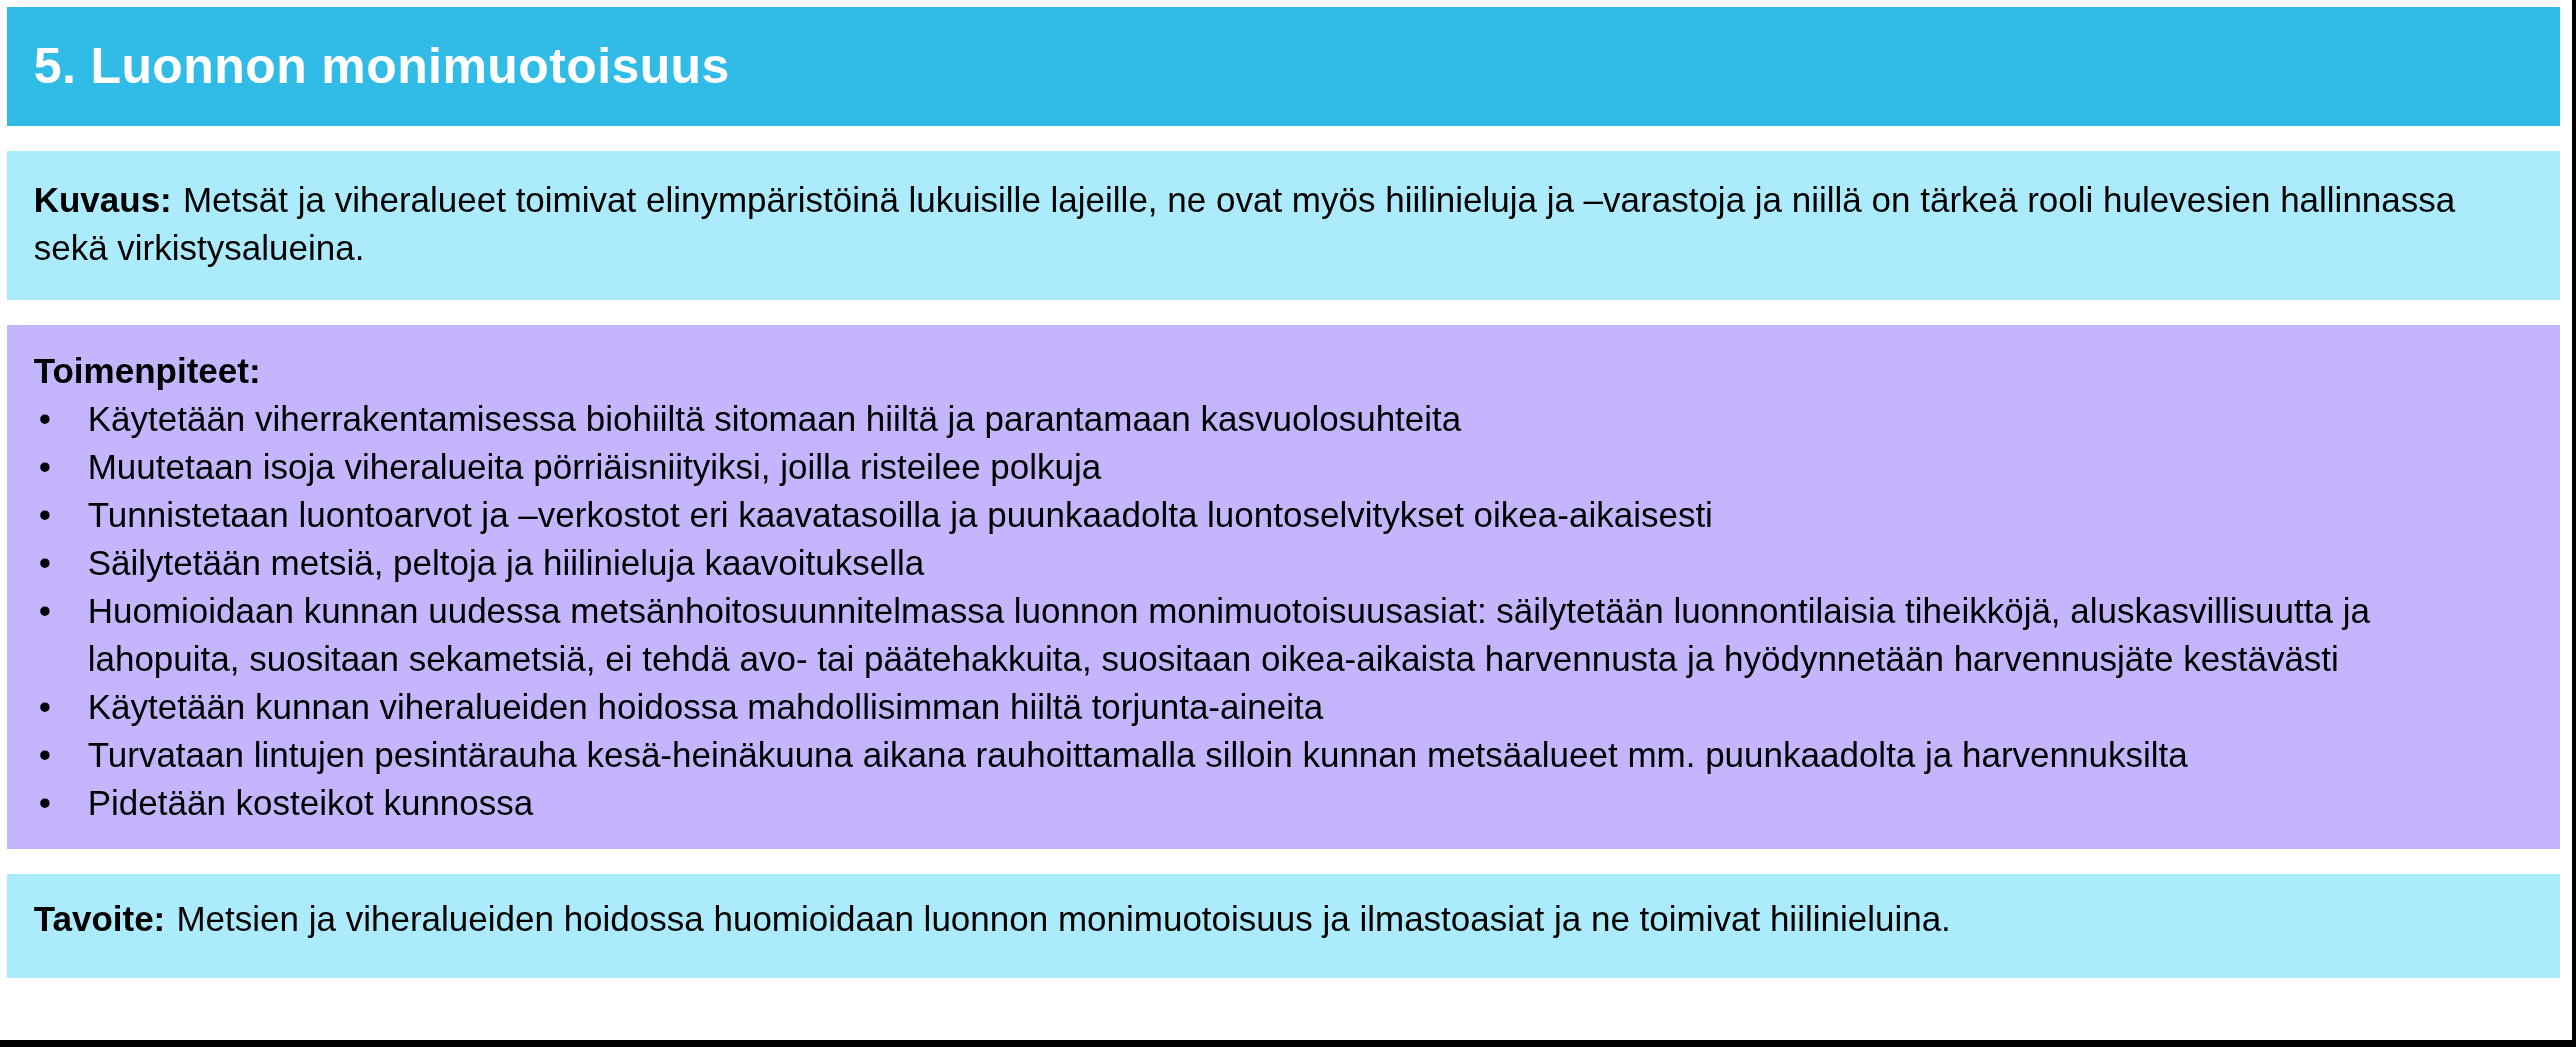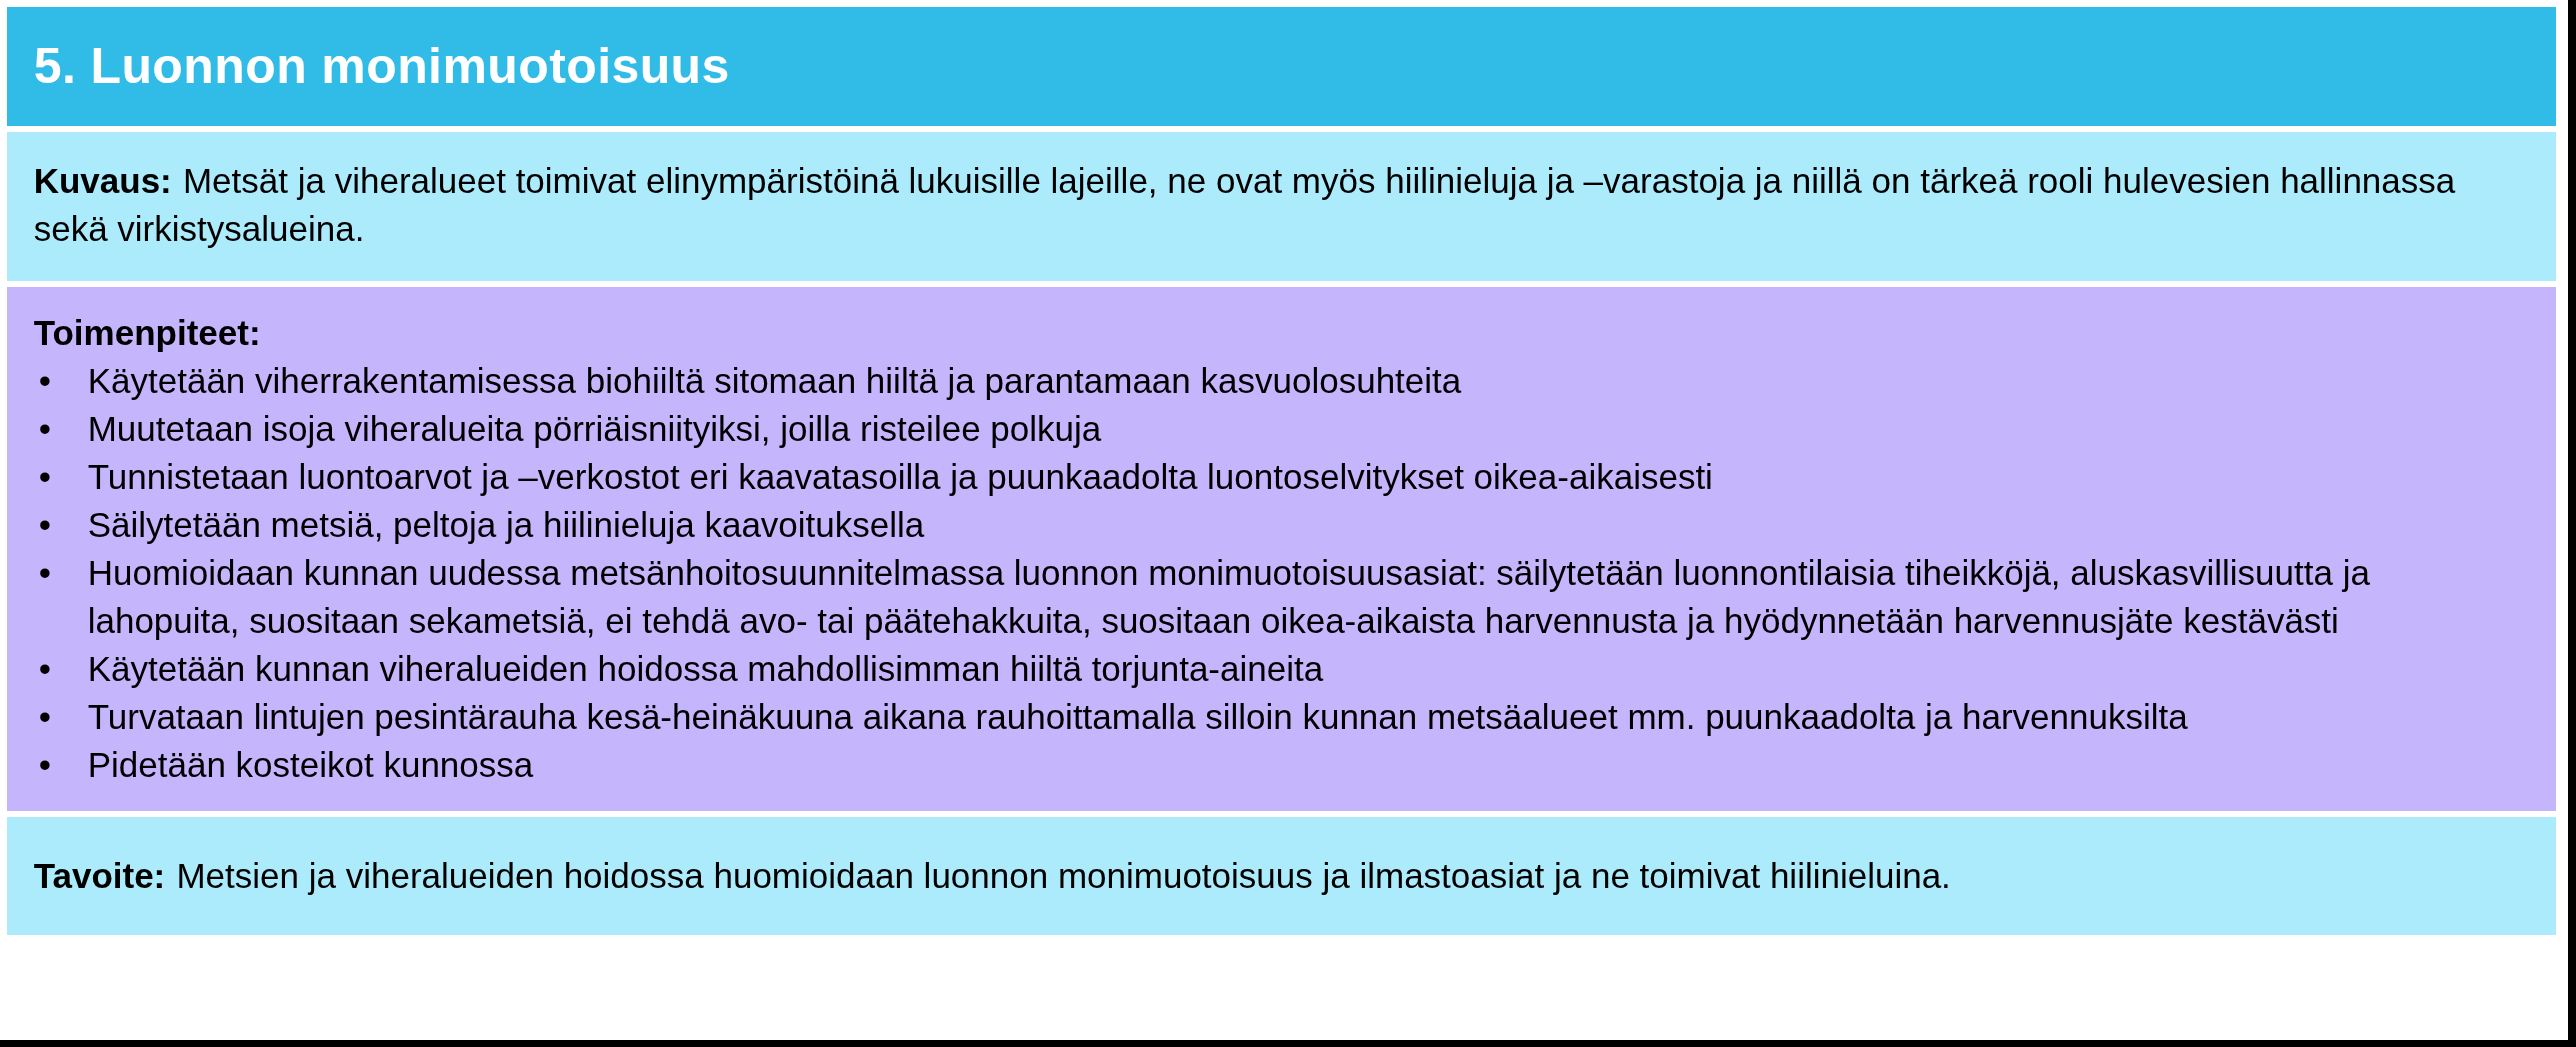"5. Luonnon monimuotoisuus" .sheet { border-right: 8px solid #000000 -> 4px solid #000000 }
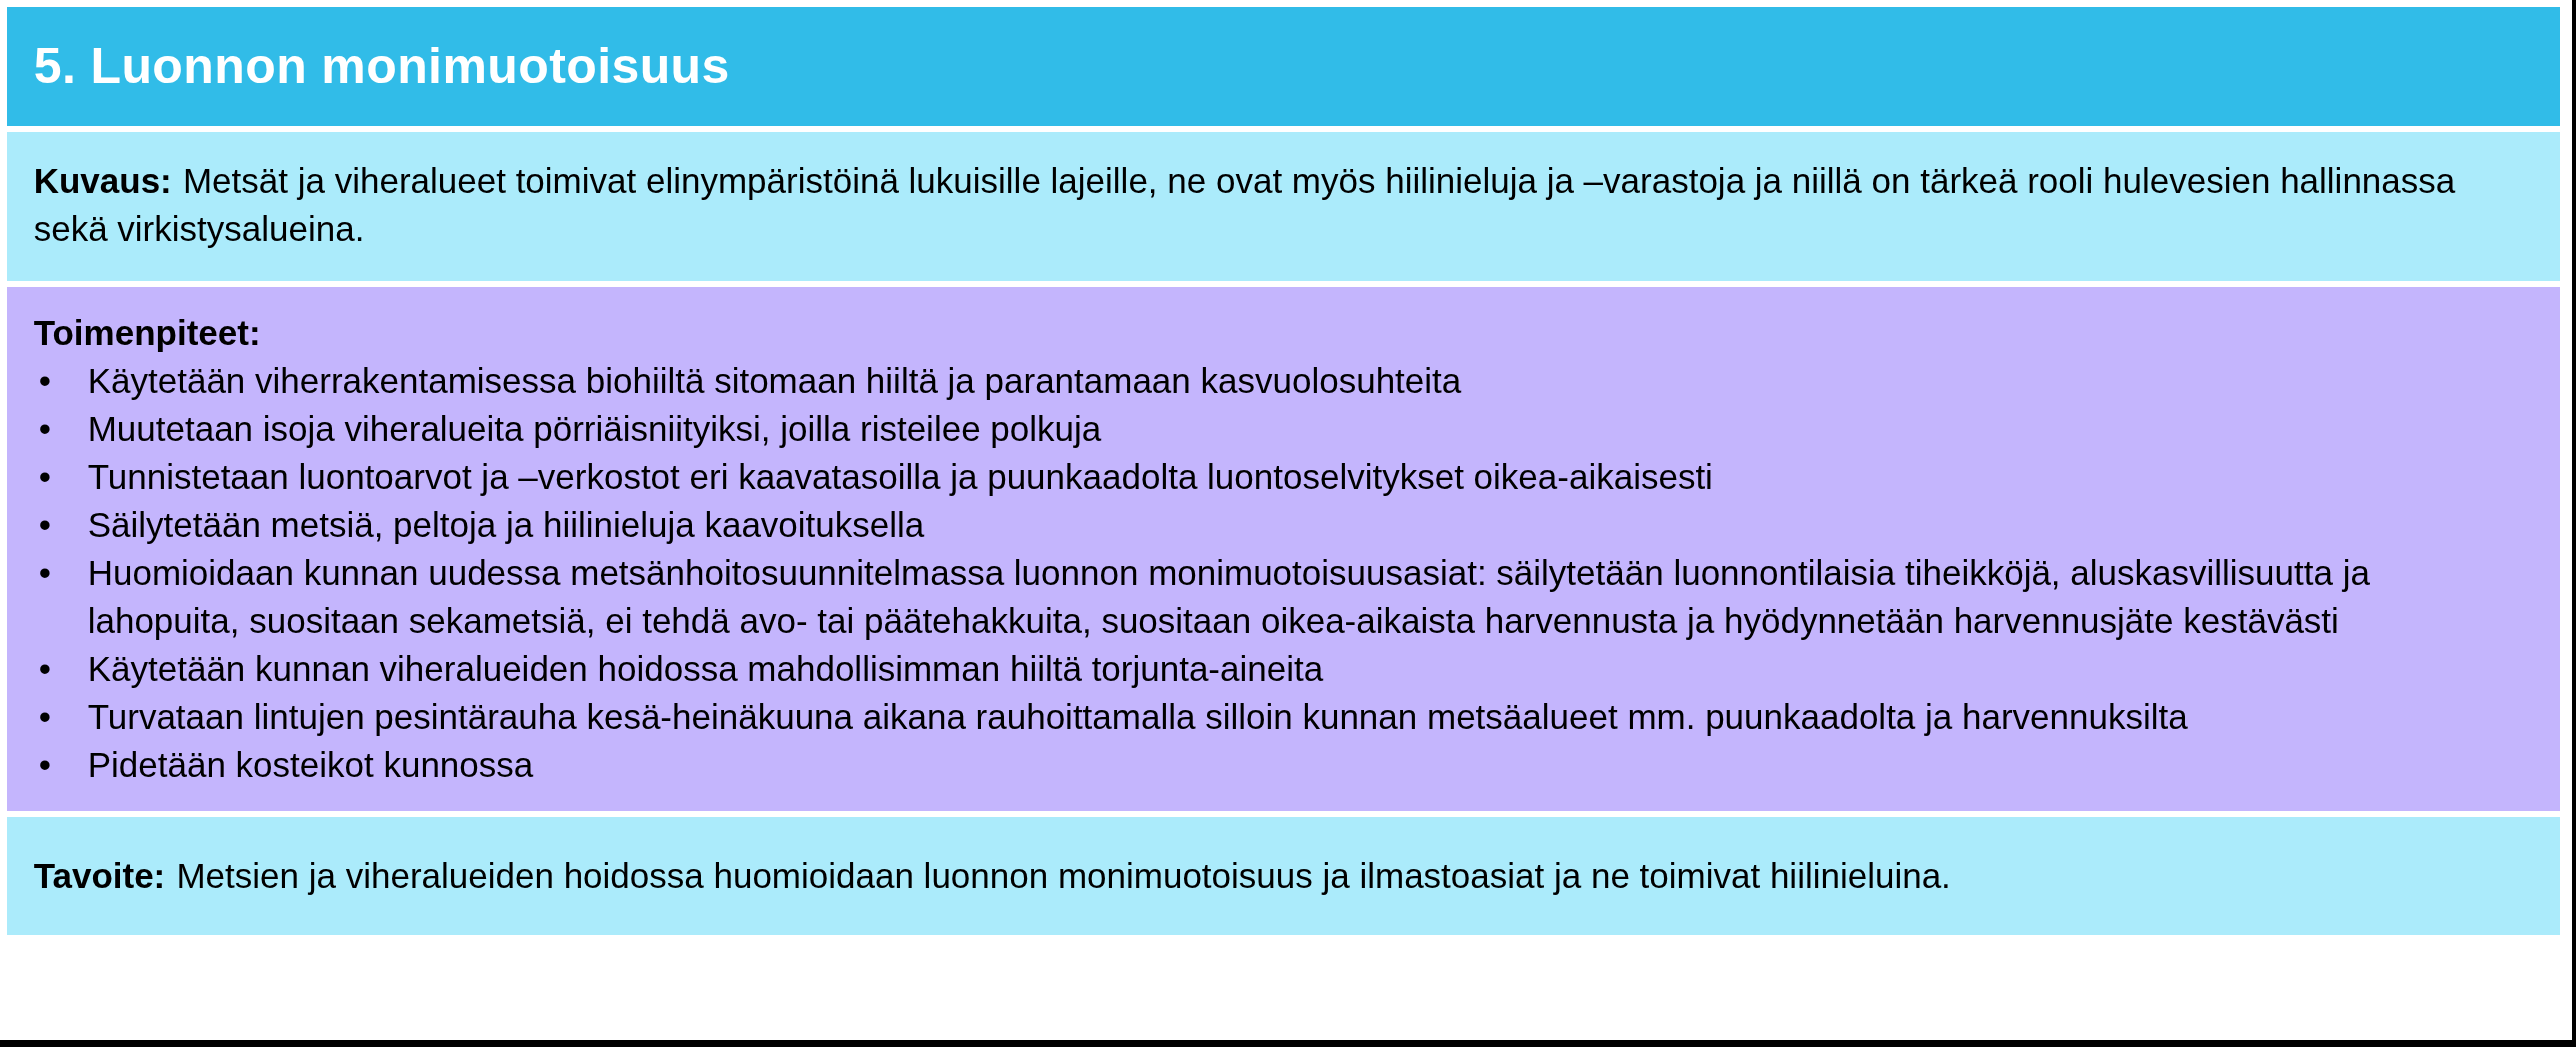"Kuvaus: Metsät ja viheralueet toimivat" .band + .band { margin-top: 6px -> 25px }
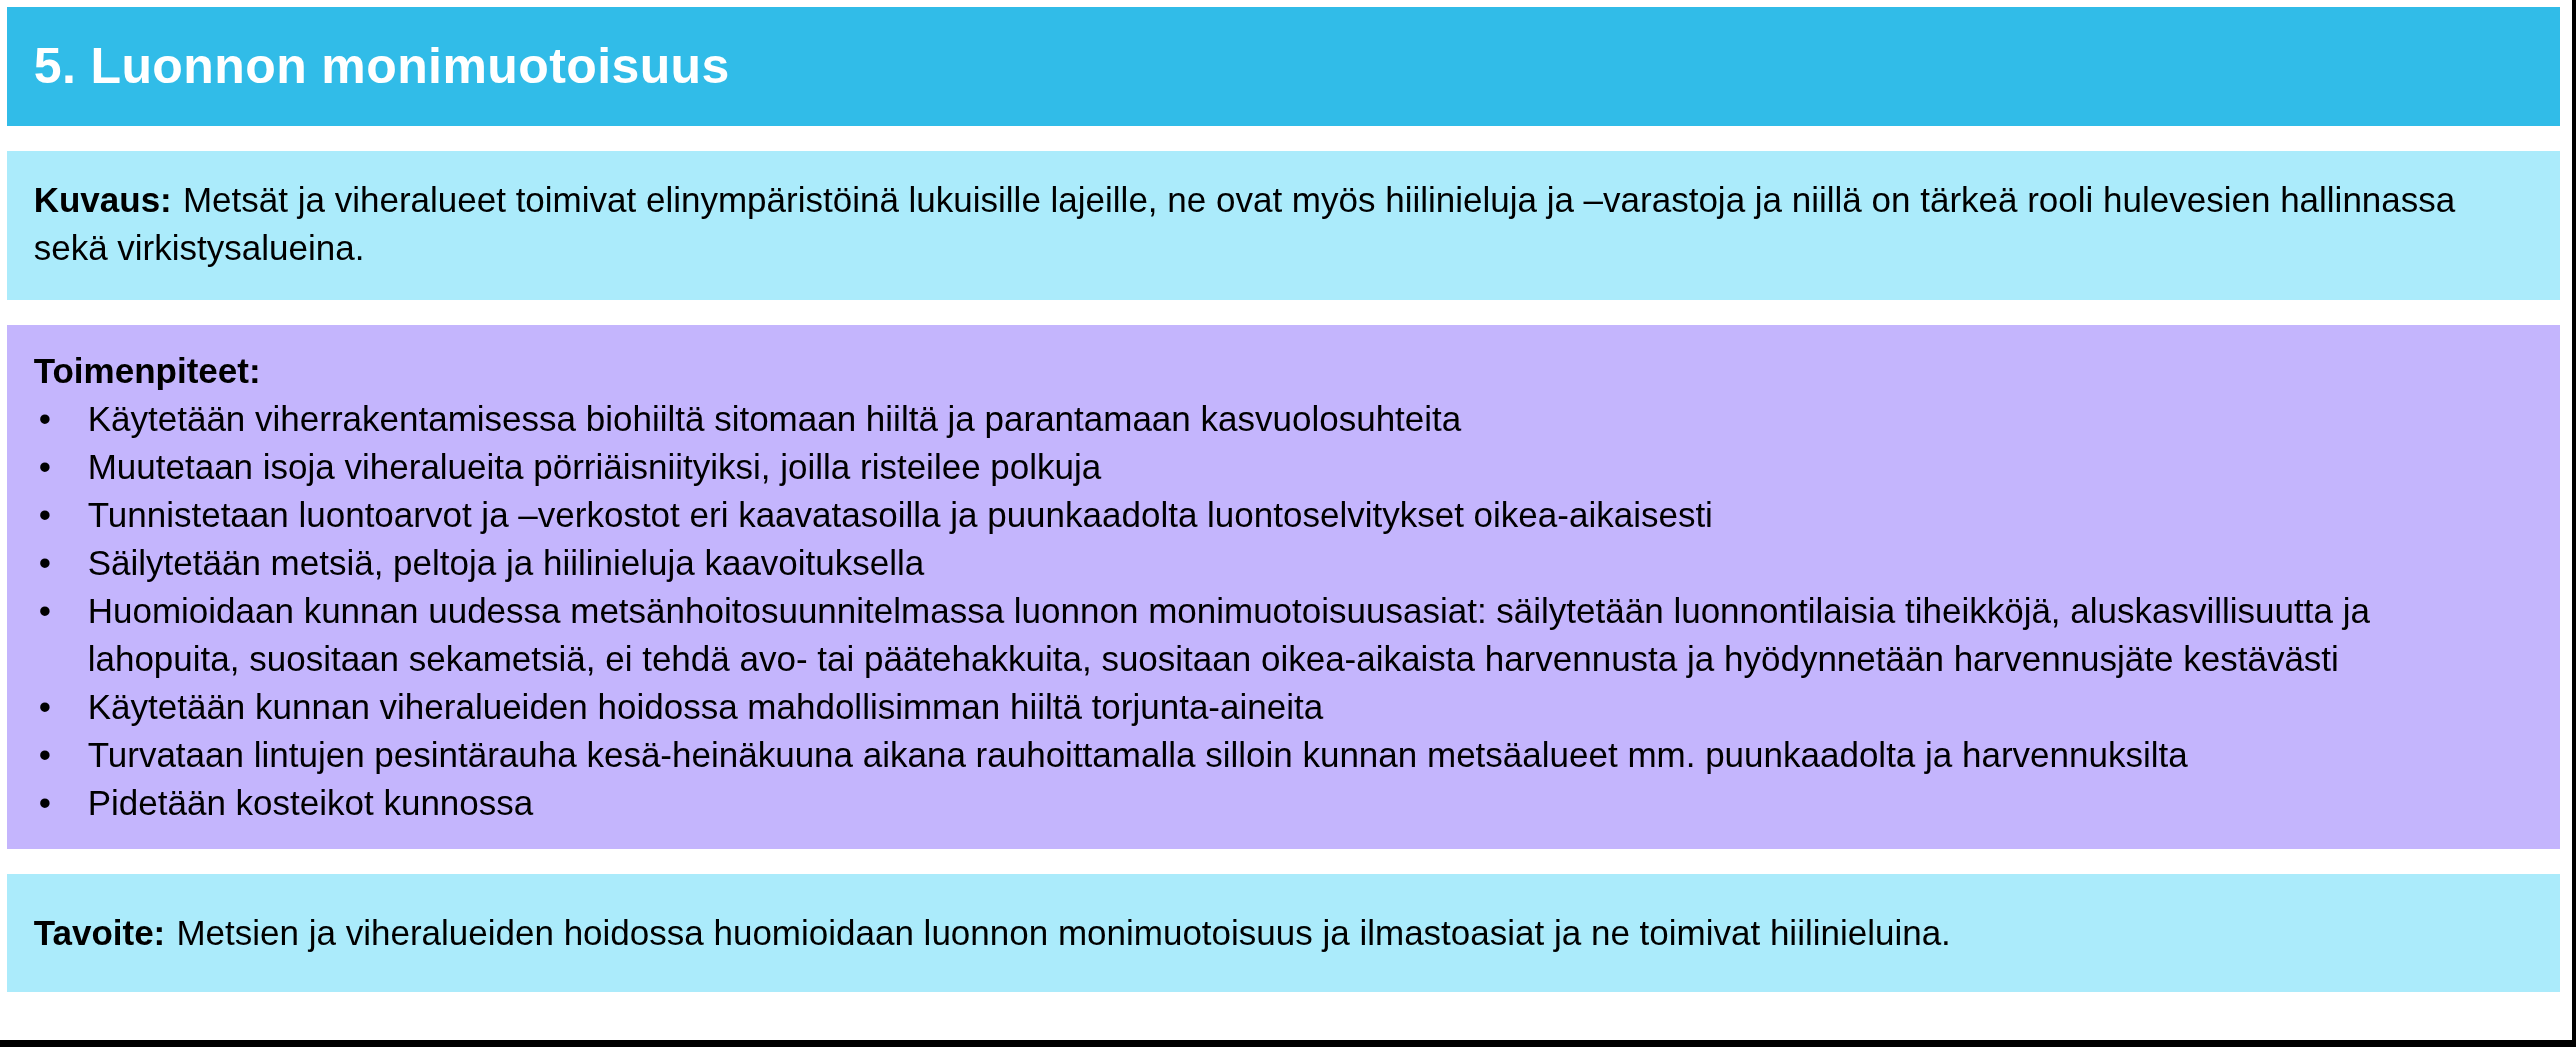"Tavoite: Metsien ja viheralueiden" .goal-band { padding: 35px 33px 35px 27px -> 21px 33px 35px 27px }
